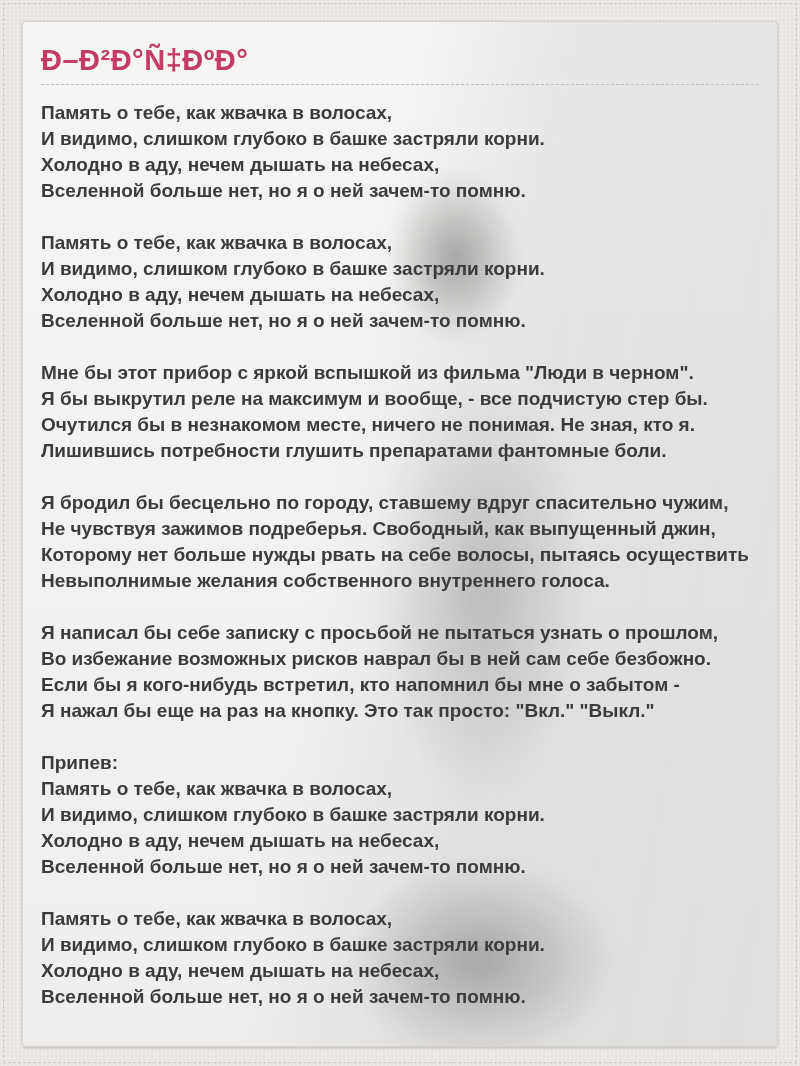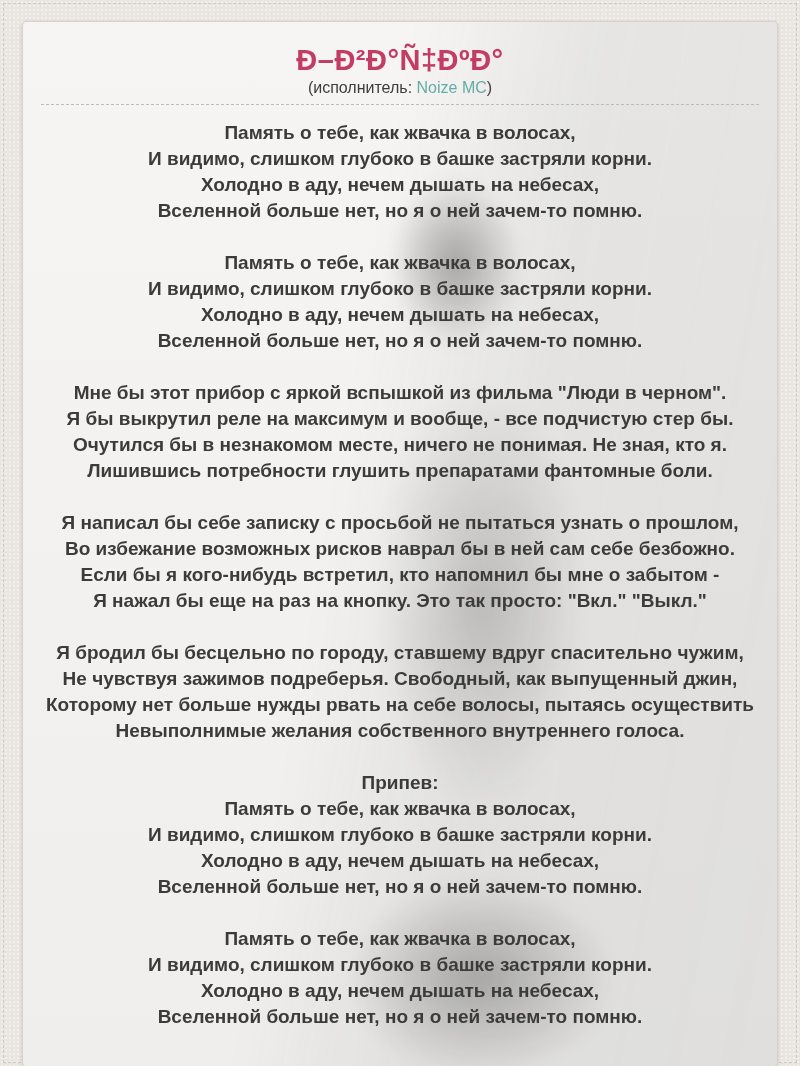"Ð–Ð²Ð°Ñ‡ÐºÐ°" .card { text-align: center -> none }
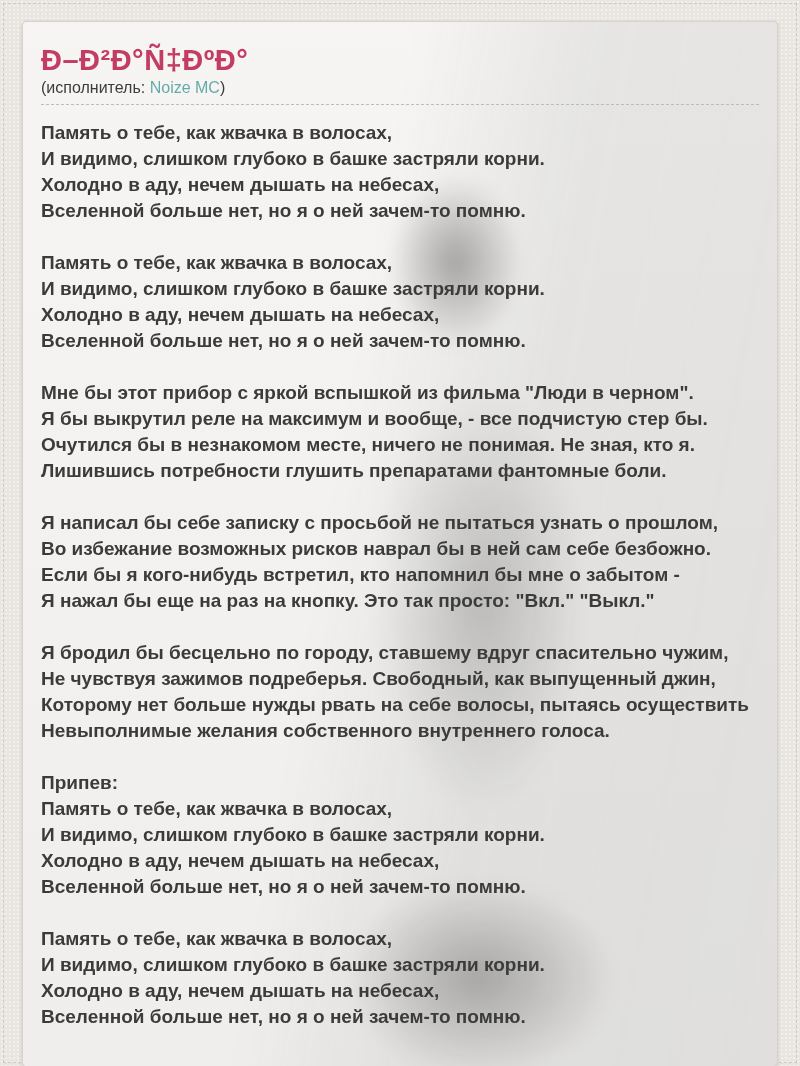"(исполнитель: Noize MC)" div.artist-line { html: <div><span>(исполнитель: </span><a>Noize MC</a><span>)</span></div> -> none }
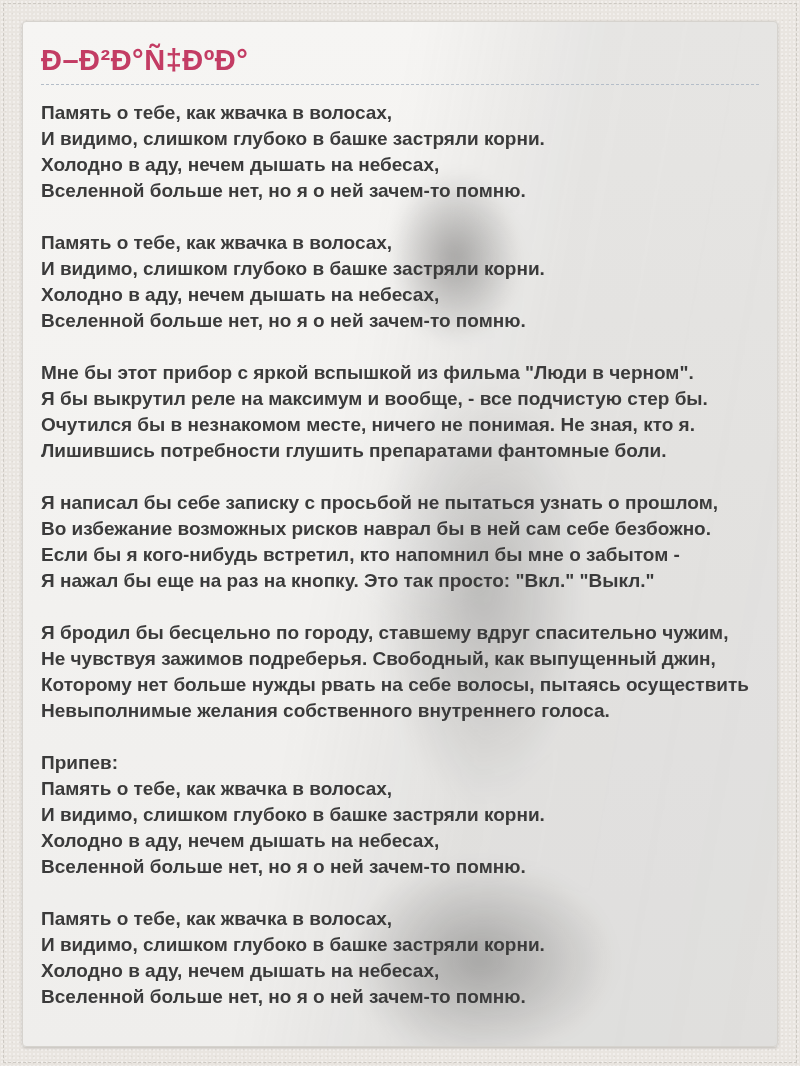"Я написал бы себе записку" p.stanza { order: before "Я бродил бы бесцельно по" -> after "Я бродил бы бесцельно по" }
